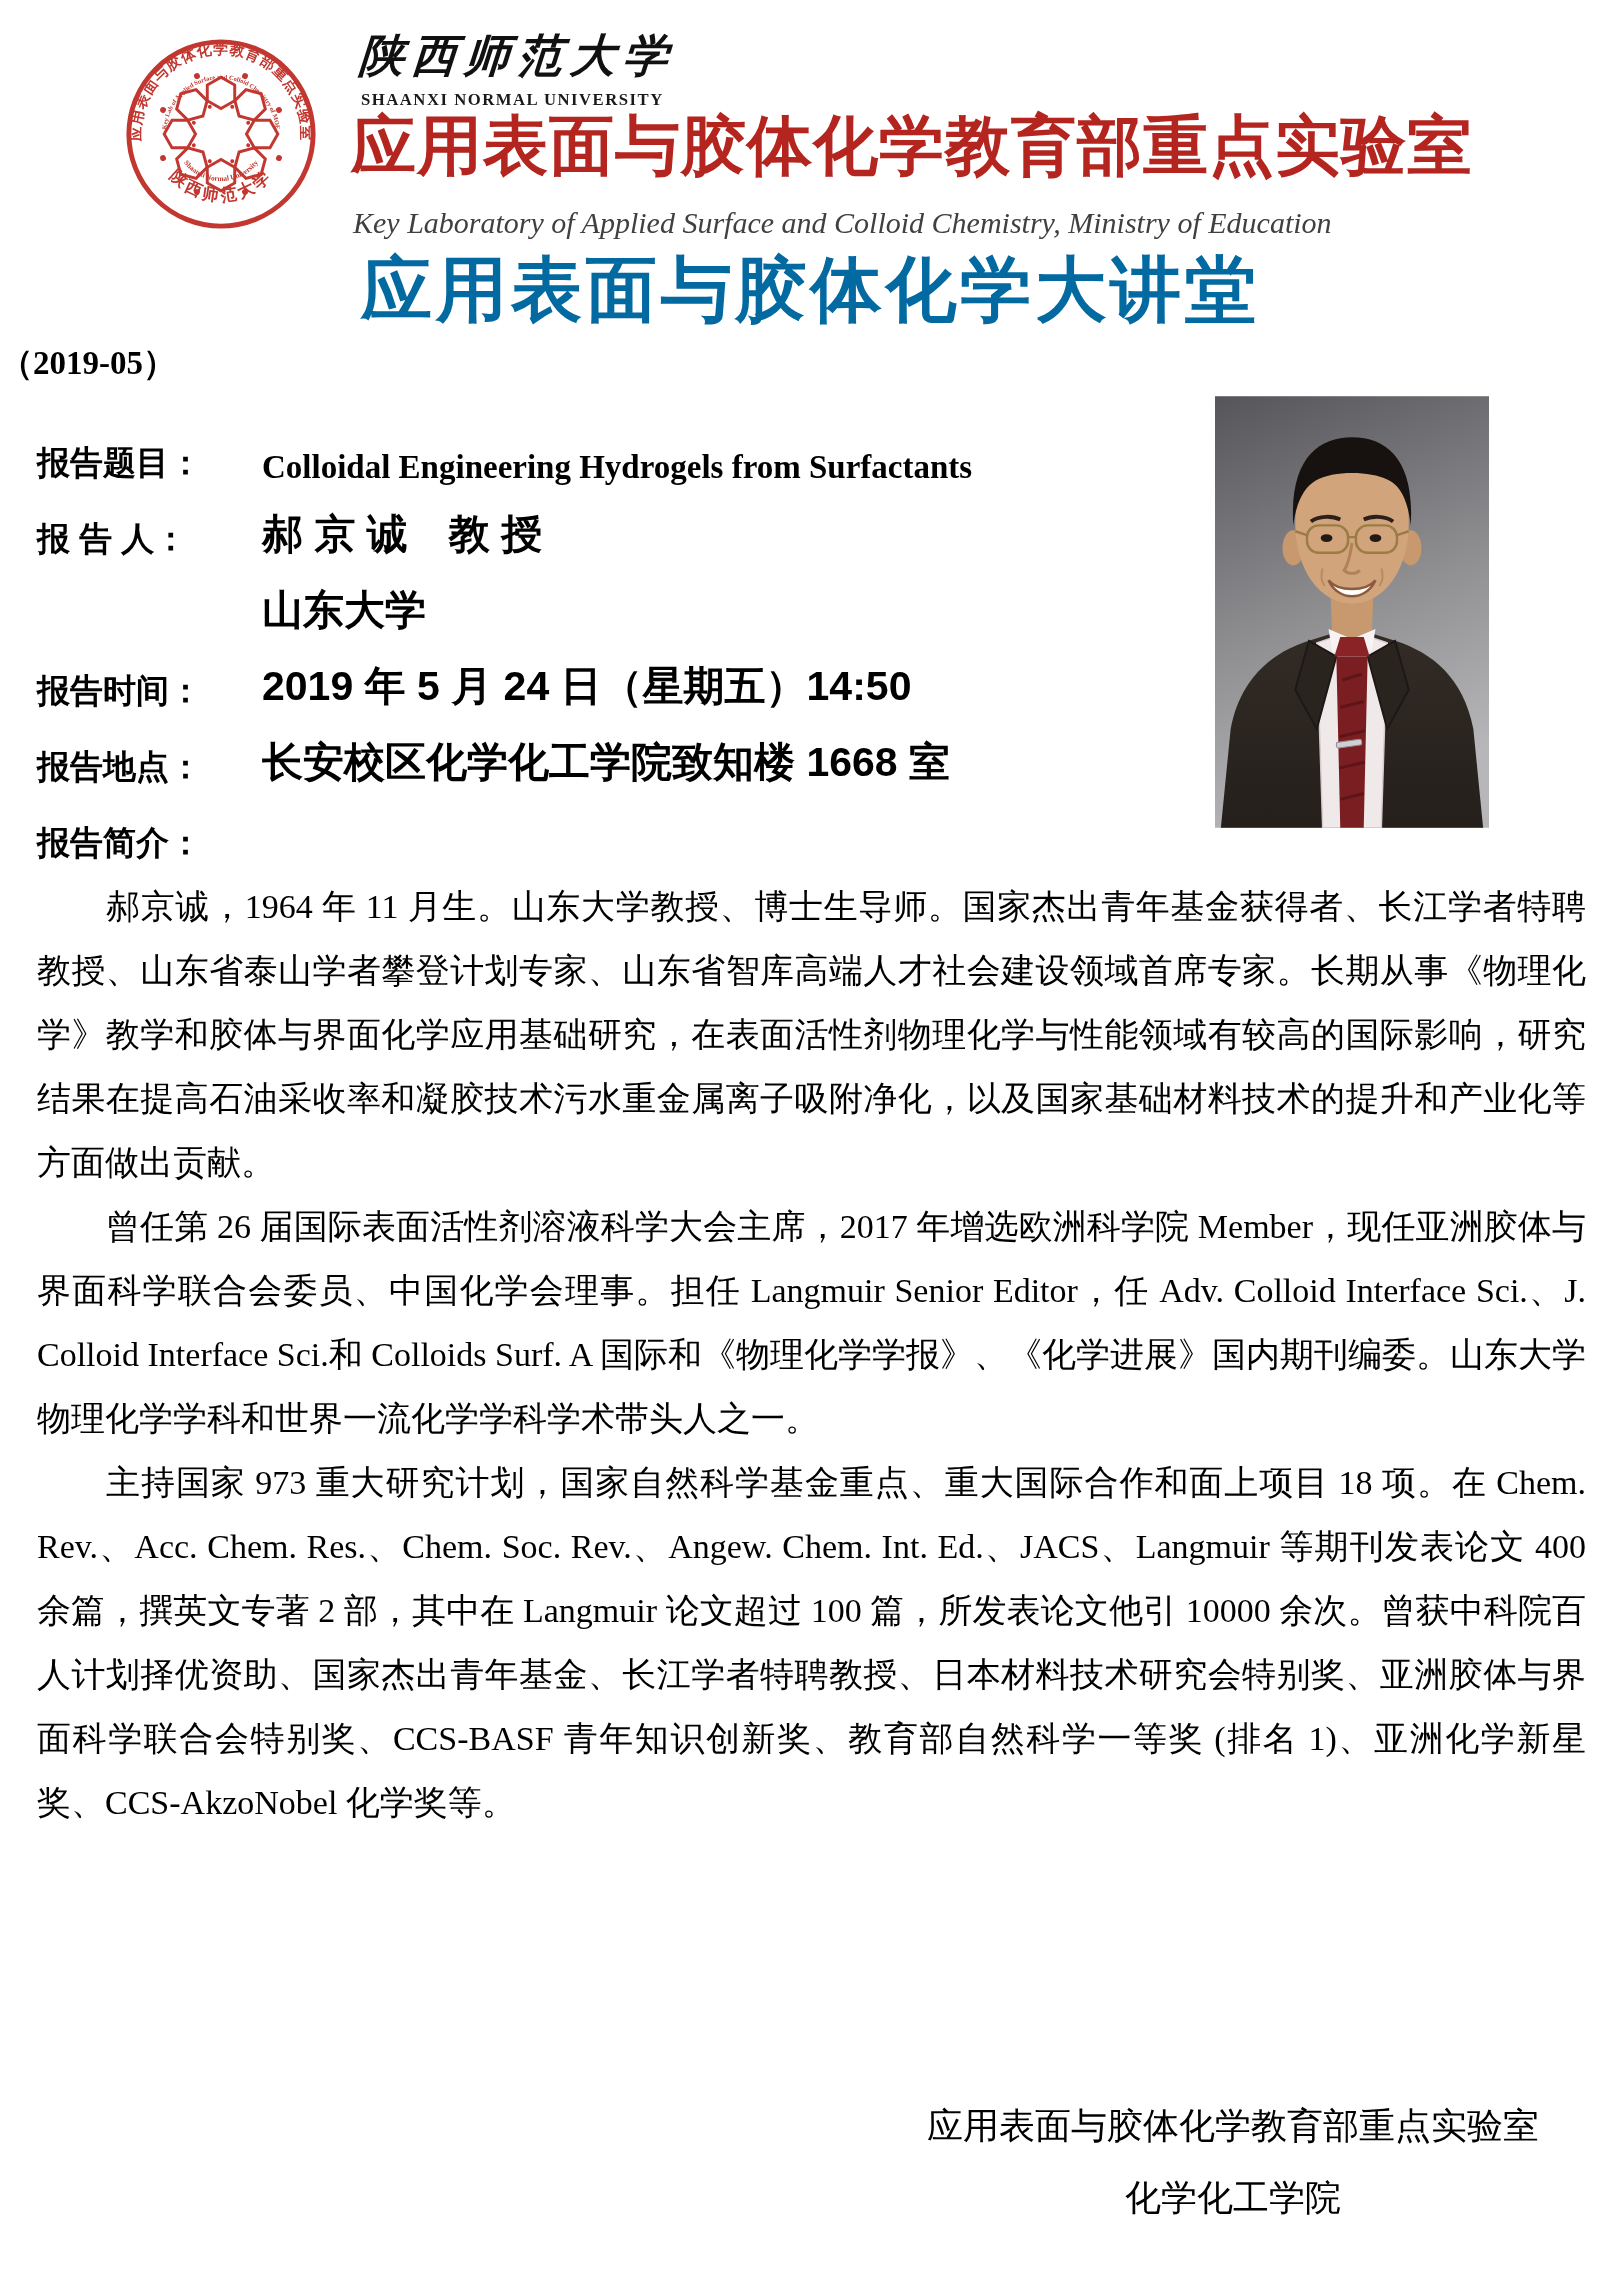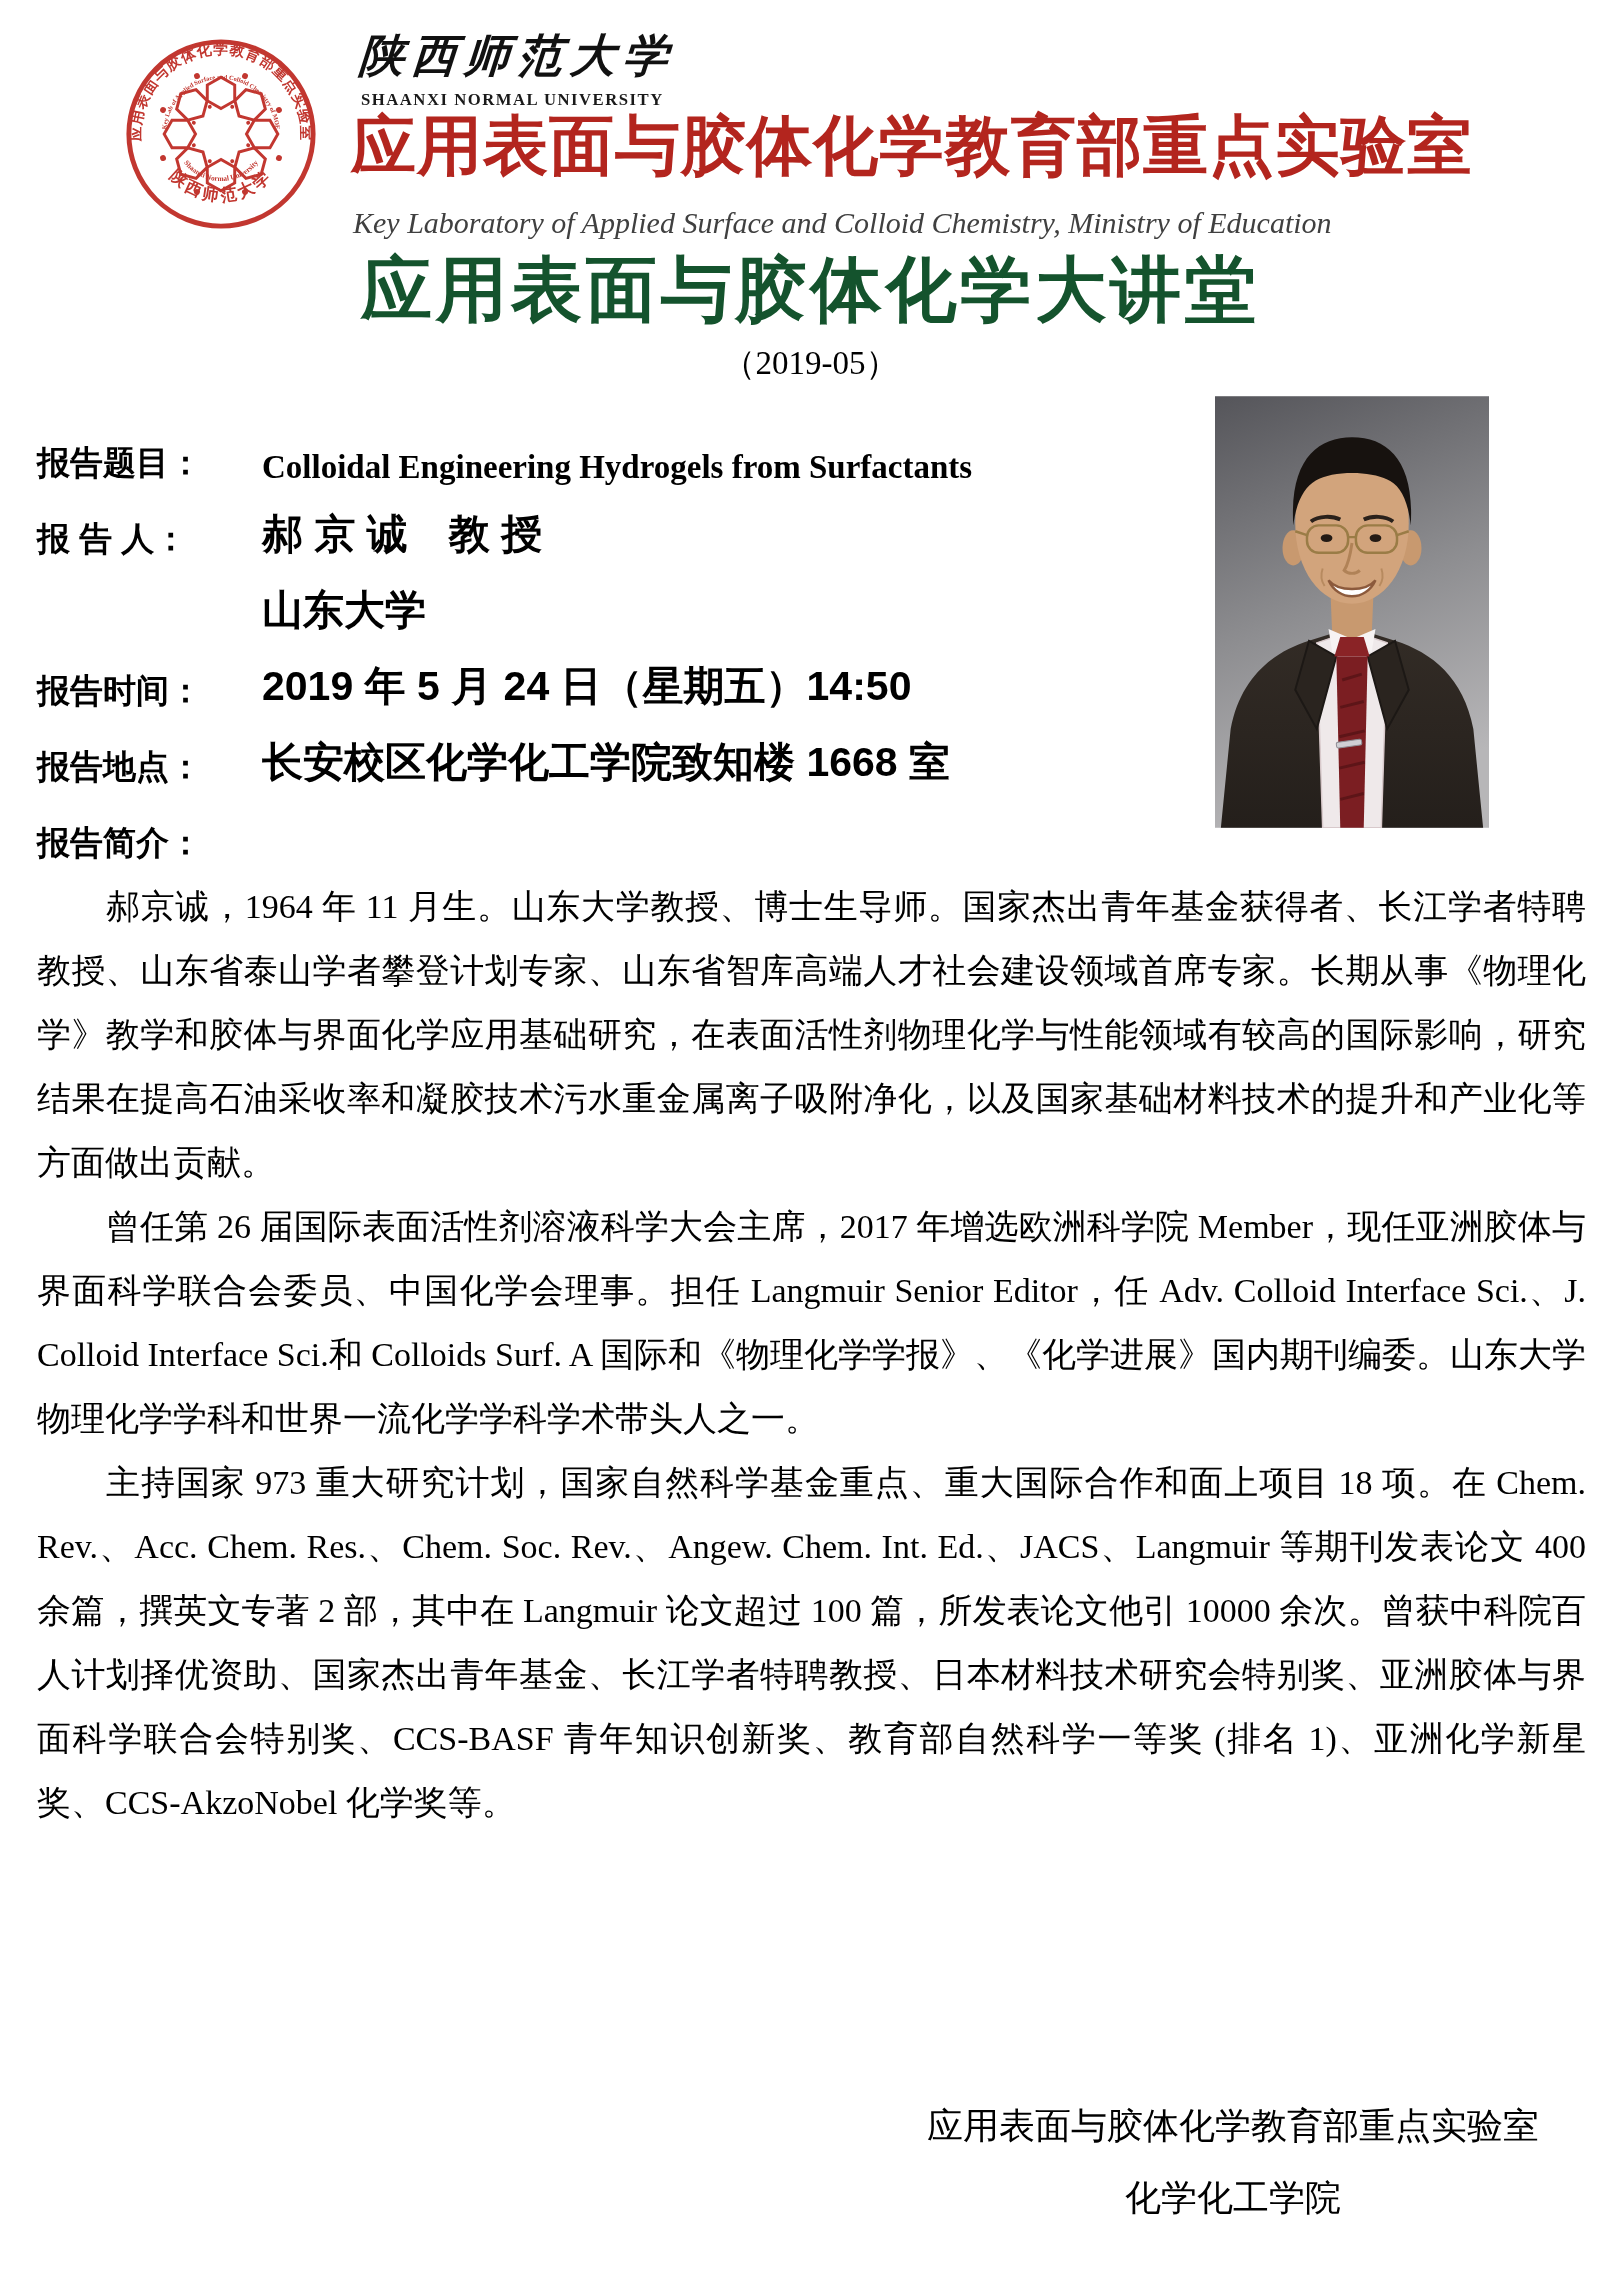"应用表面与胶体化学大讲堂" .main-title { color: #14532d -> #0369a1 }
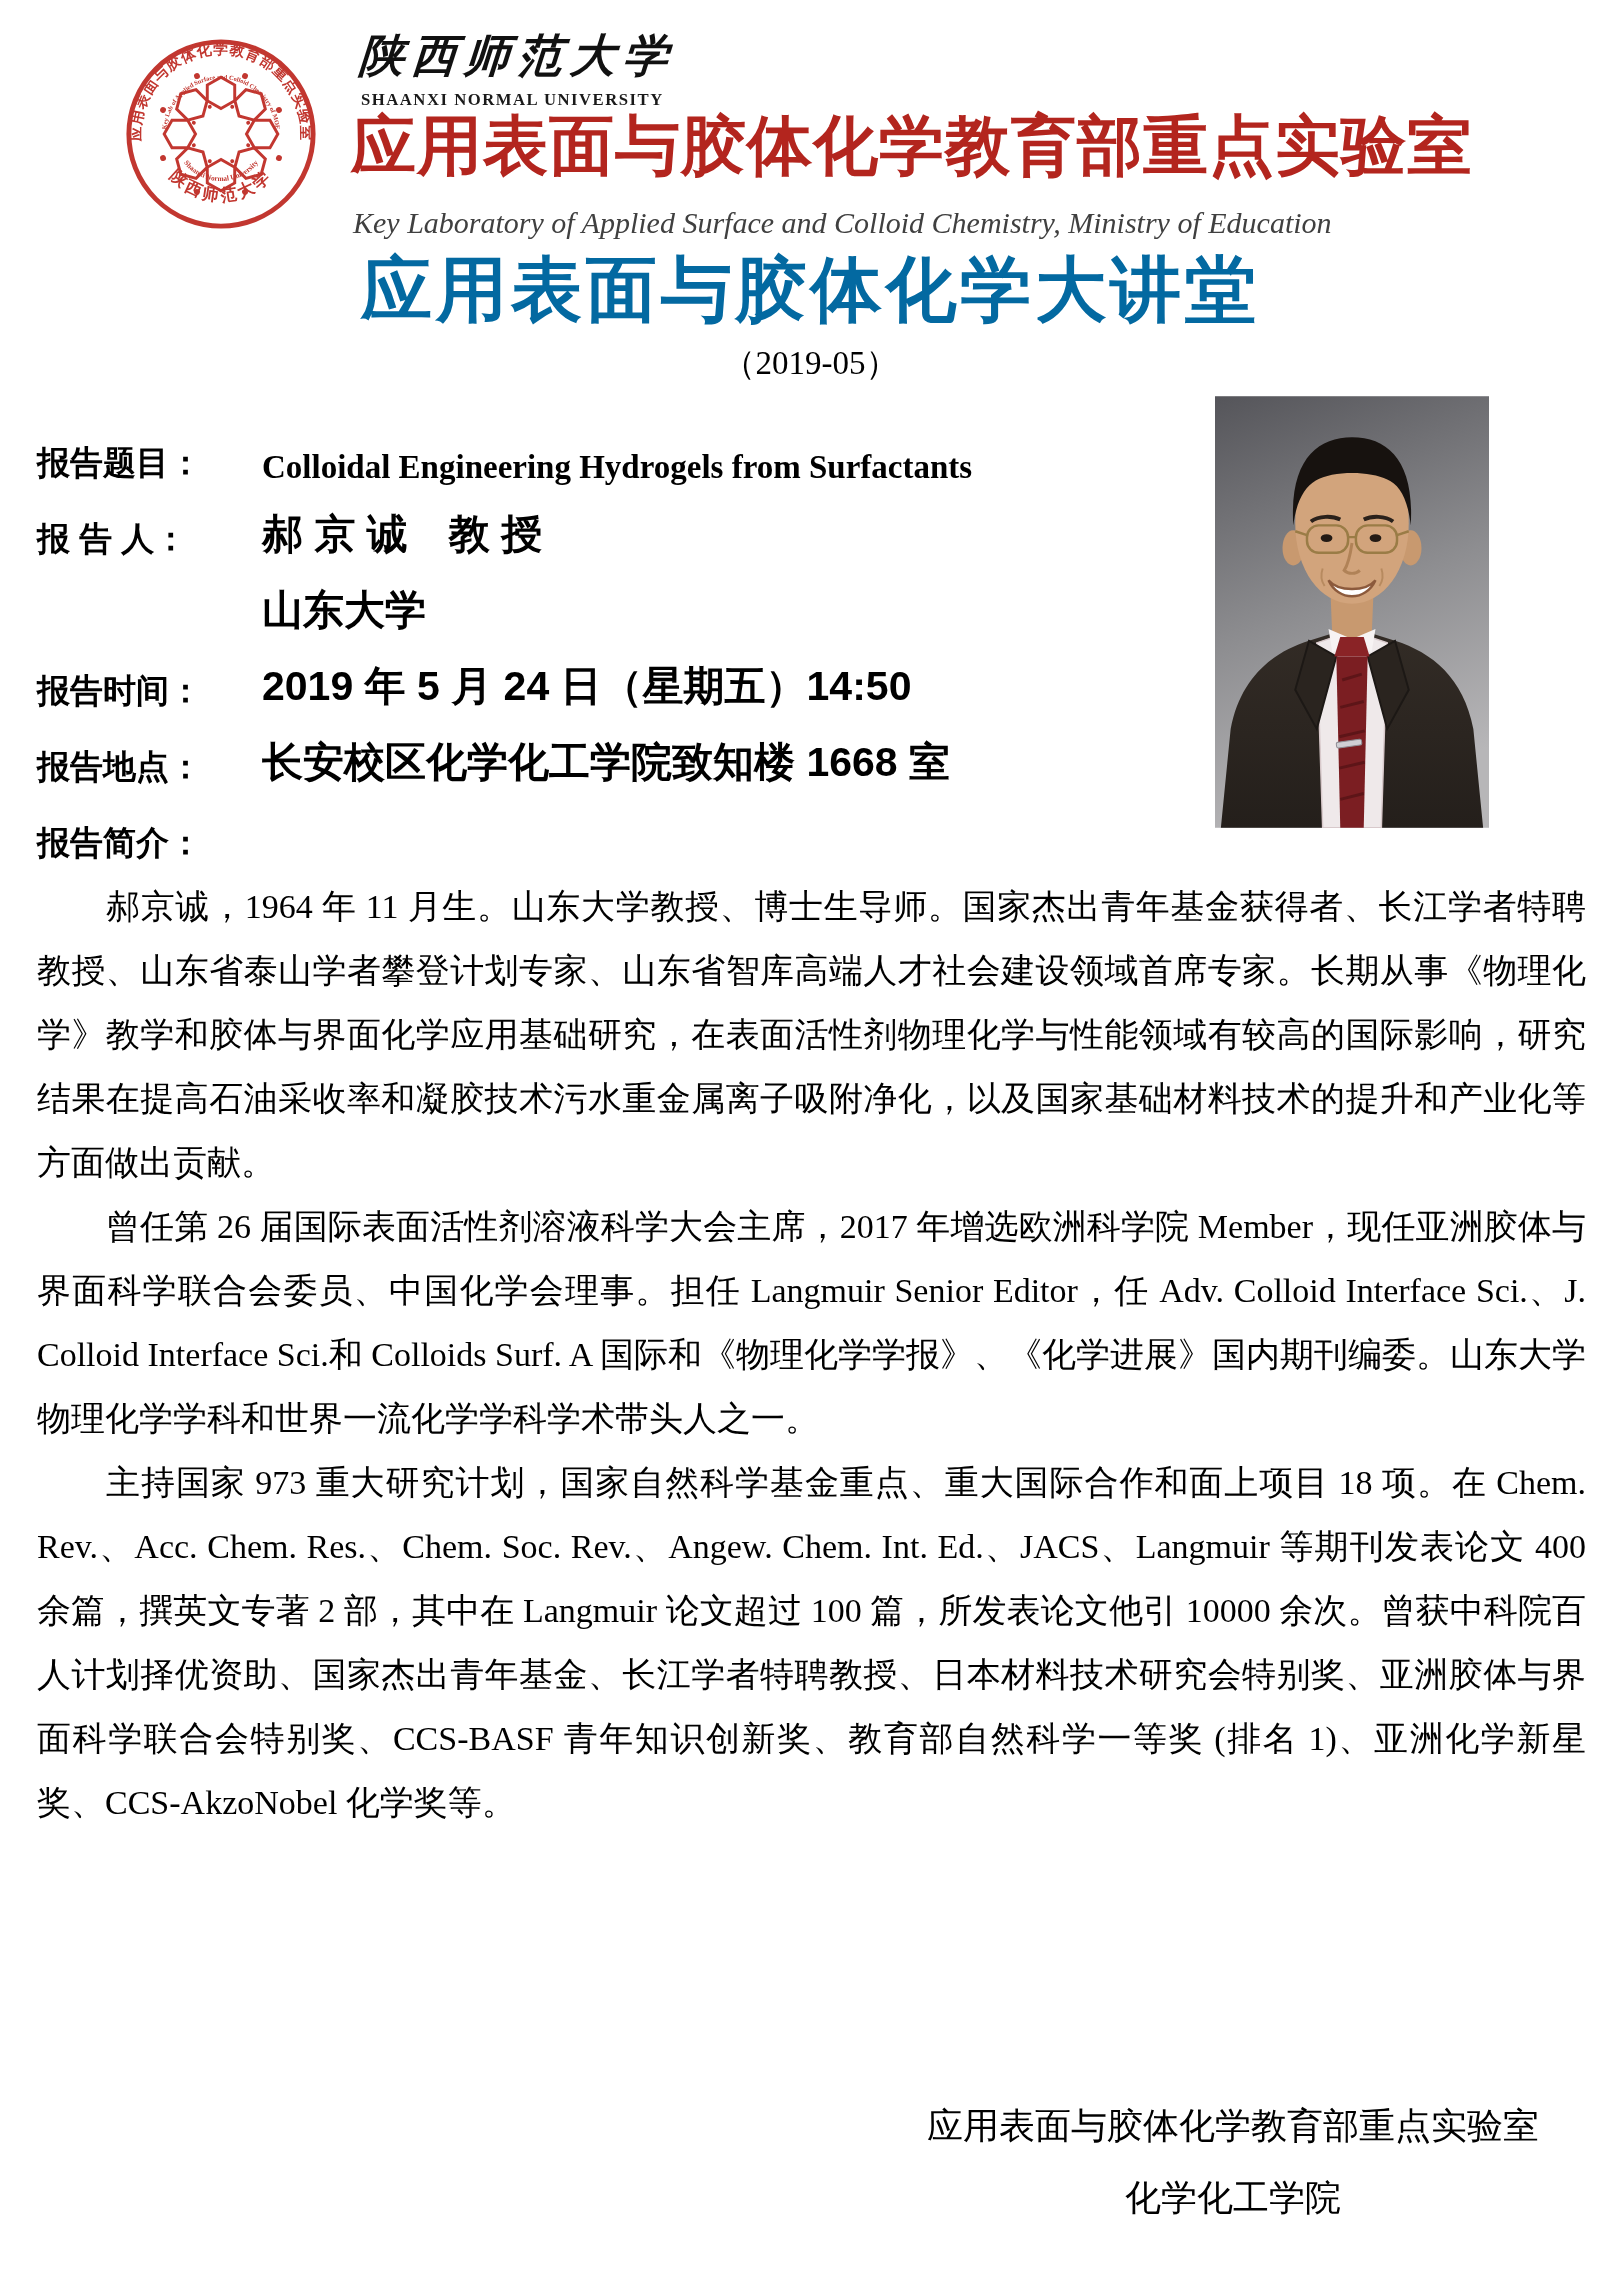"（2019-05）" .issue { font-weight: normal -> bold; text-align: center -> none }
